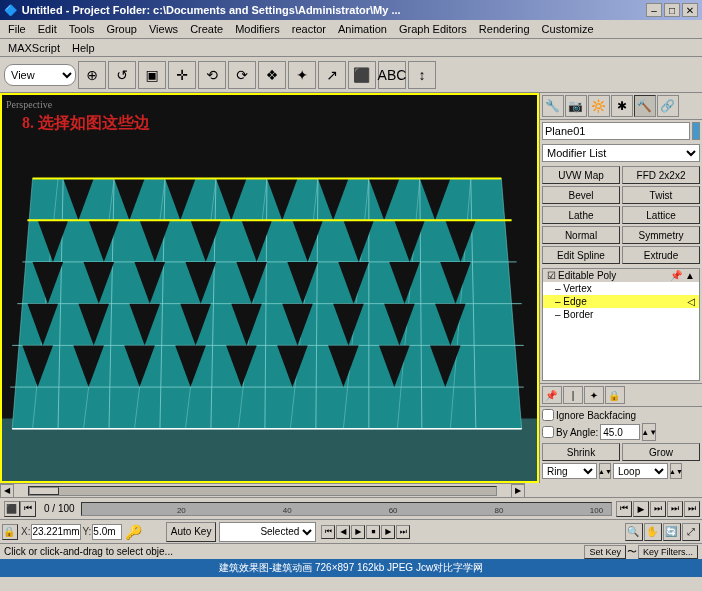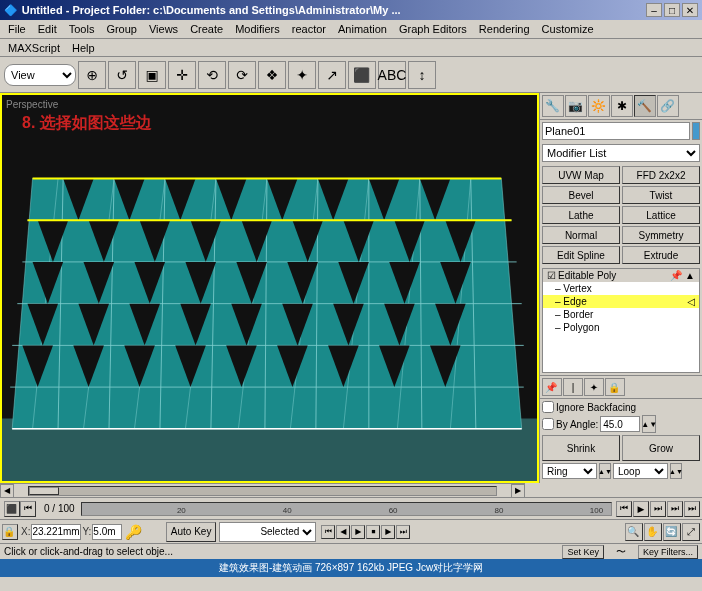"Perspective" #viewport { font-family: none -> Liberation Serif, serif }
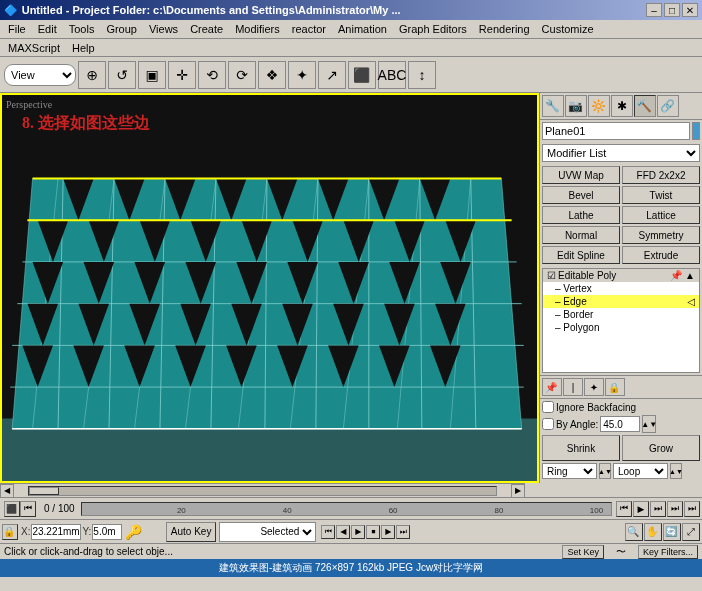"– Polygon" div.stack-item { html: <div> <span>– </span> <span>Polygon</span> </div> -> none }
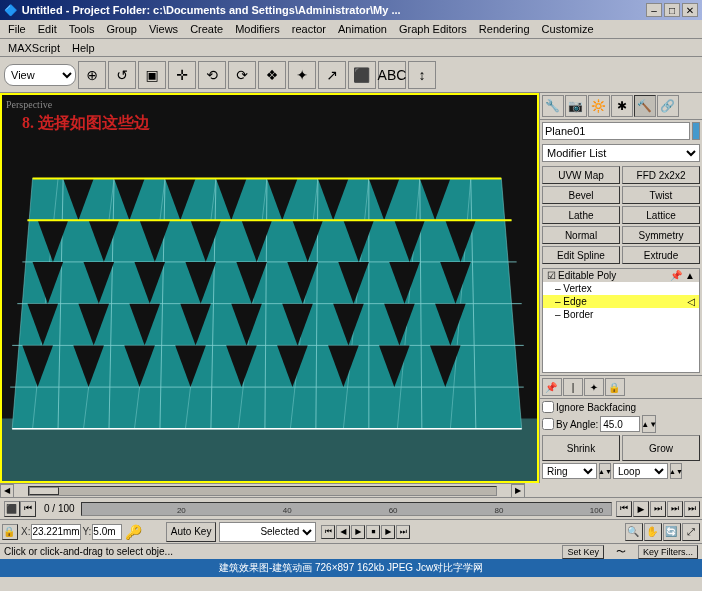"Shrink" .prop-btn { height: 26px -> 18px }
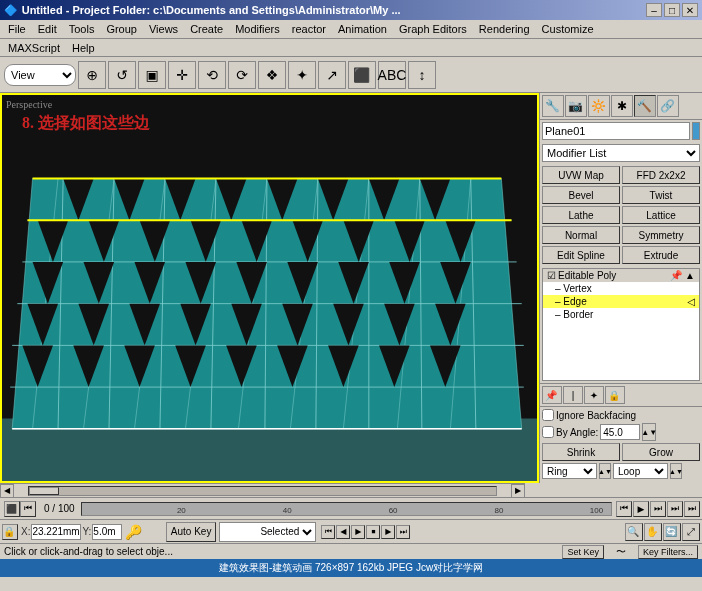"Click or click-and-drag to select" #status-bar { gap: 12px -> 1px }
